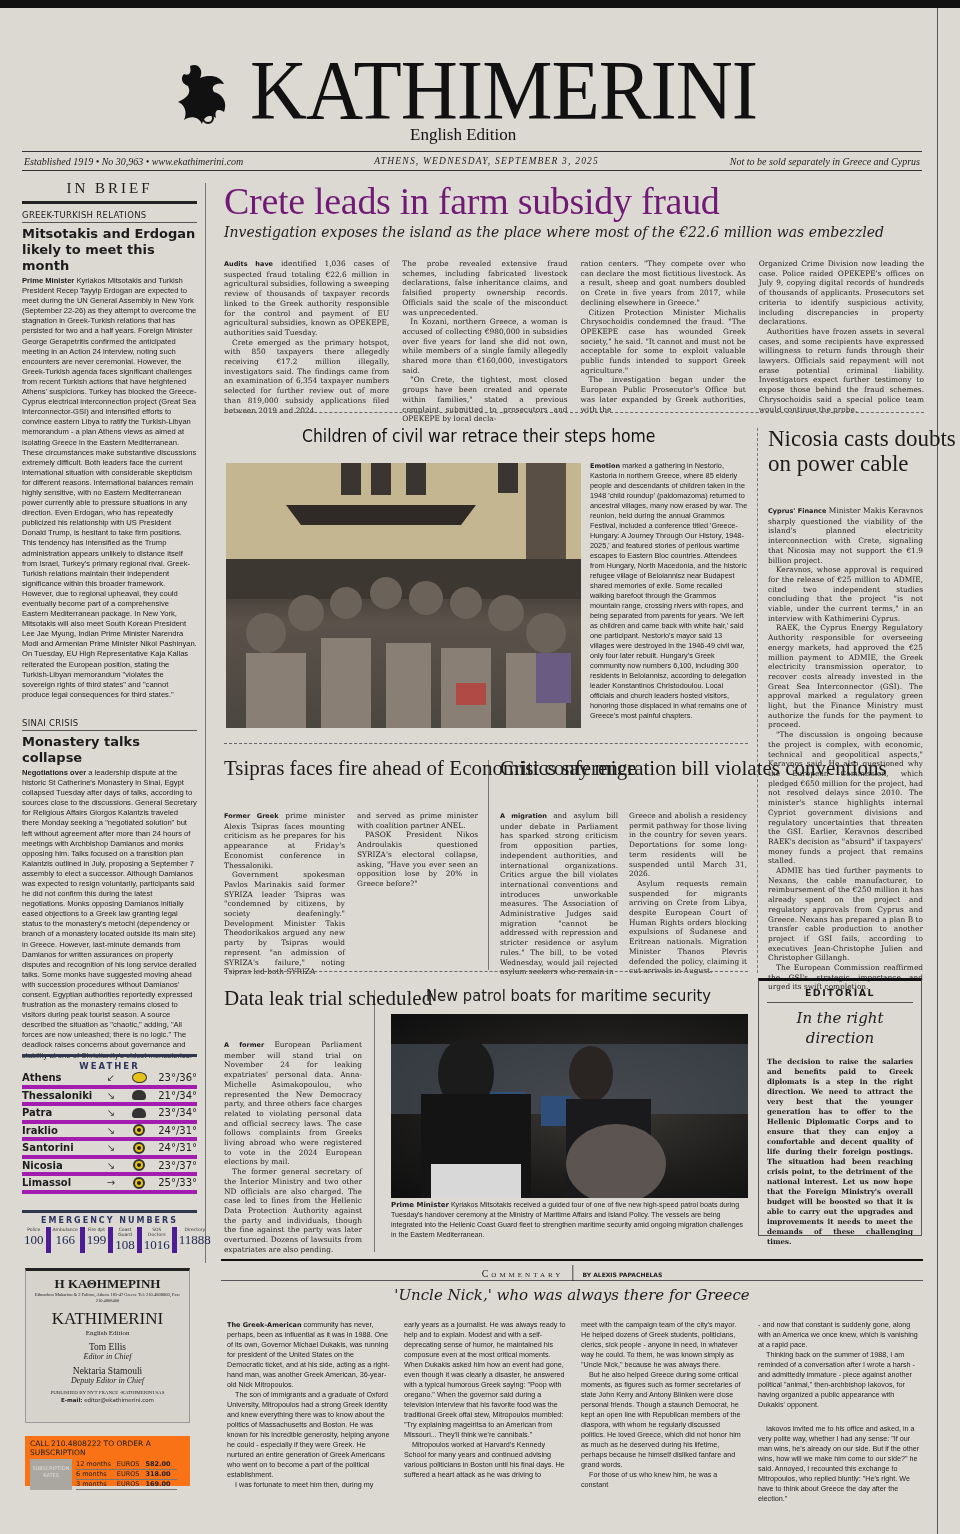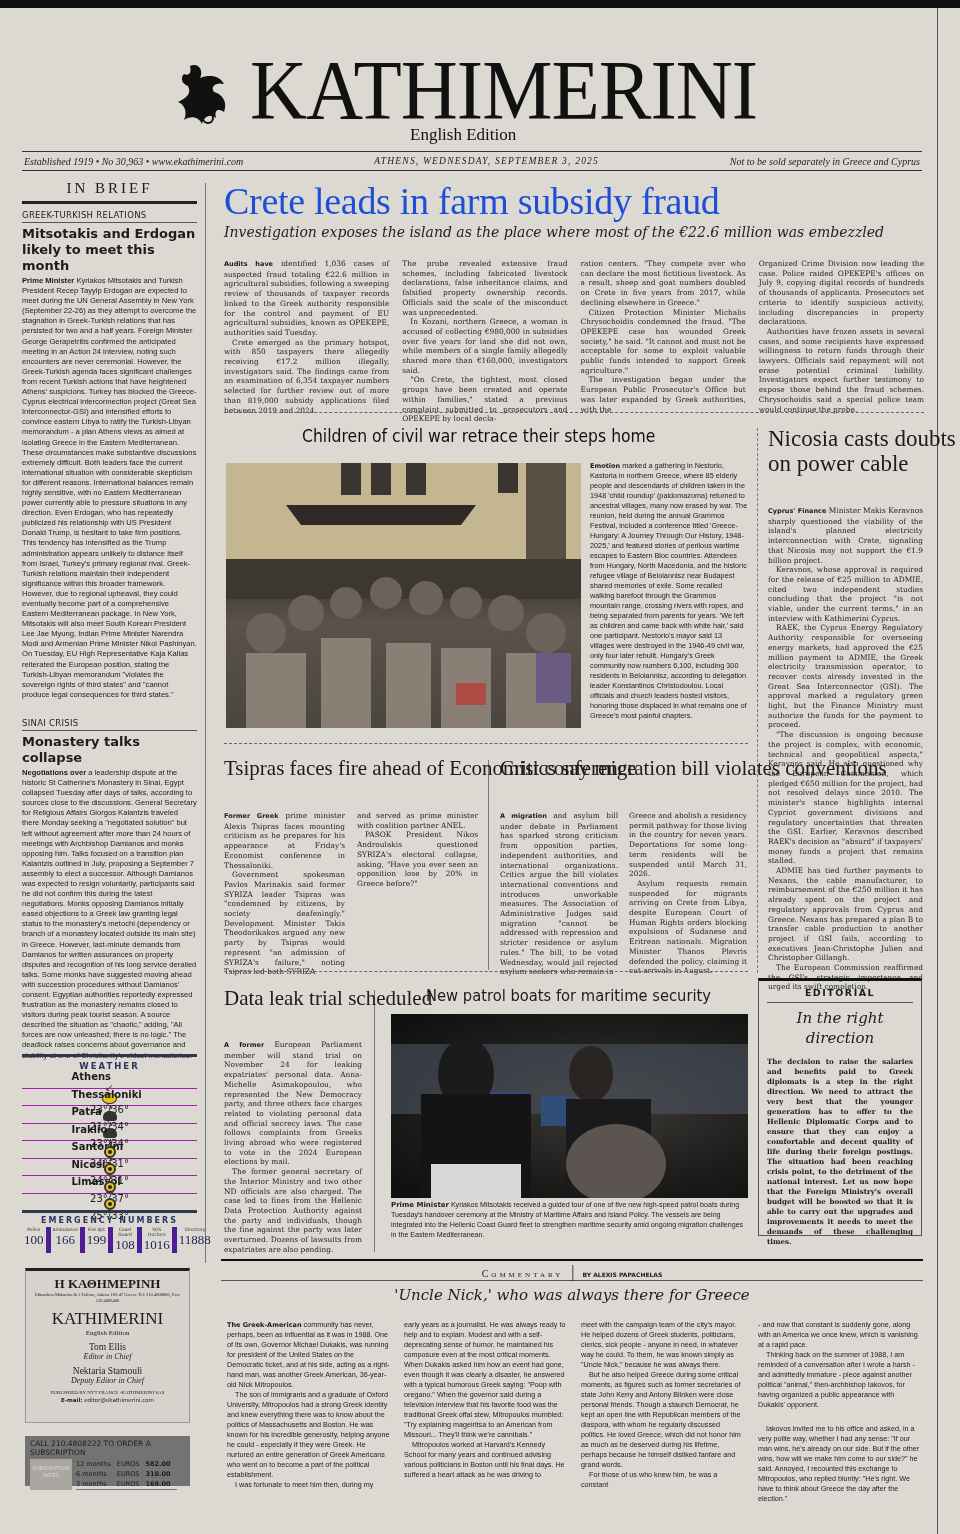"Crete leads in farm subsidy" .lead-head { color: #1d4ed8 -> #701a75 }
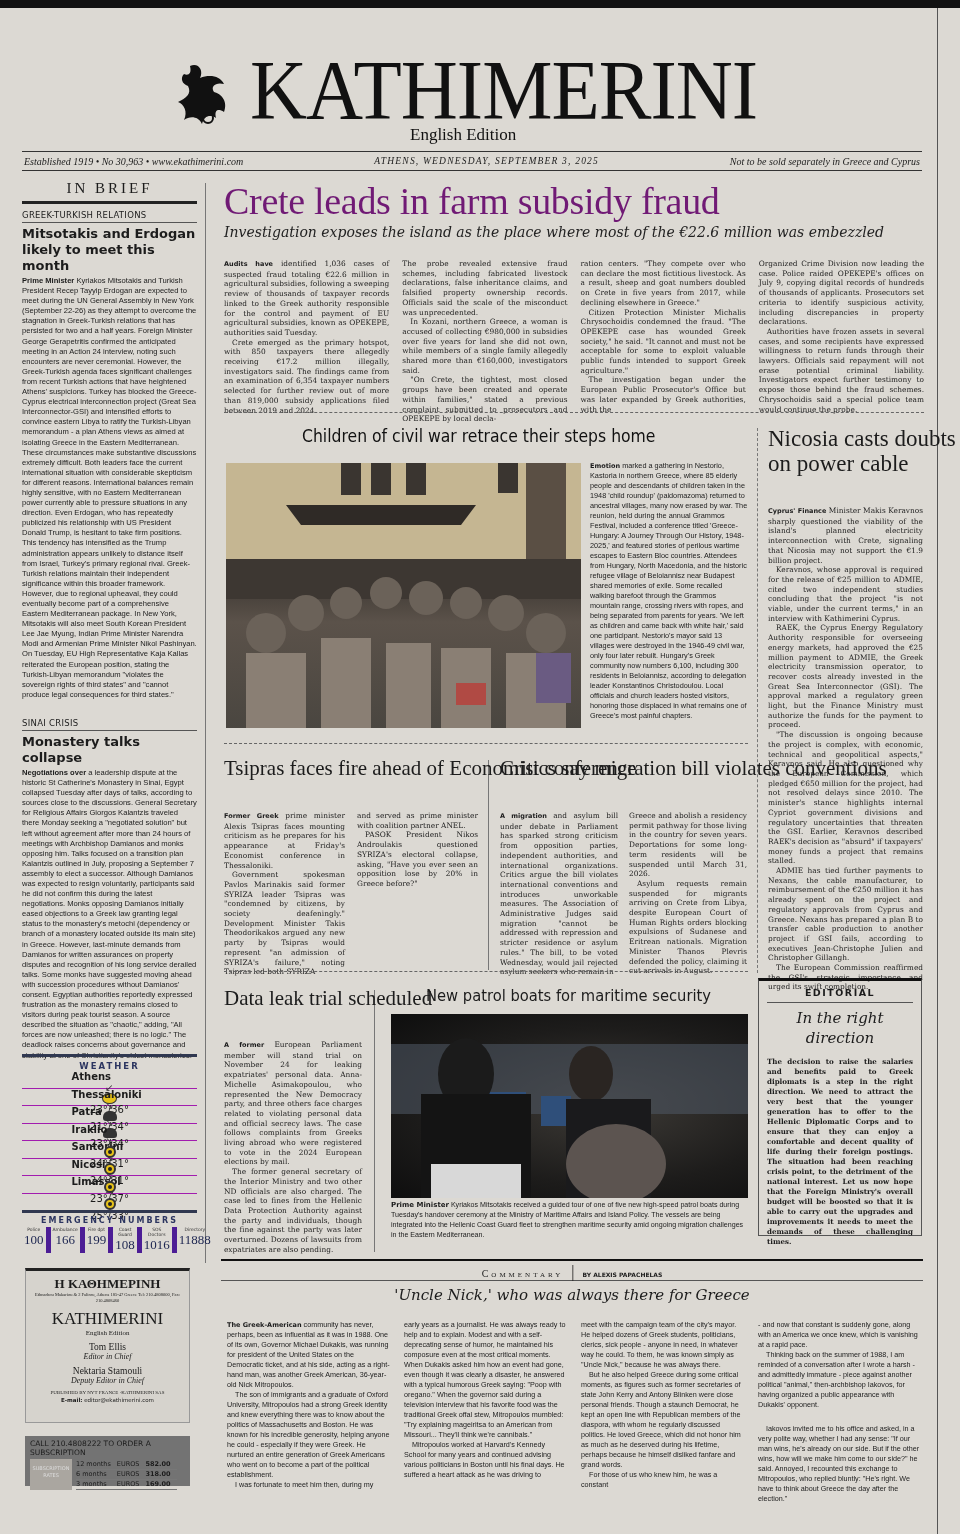"Athens" .wrow { border-bottom: 1px solid #a21caf -> 4px solid #a21caf; flex-direction: column -> none }
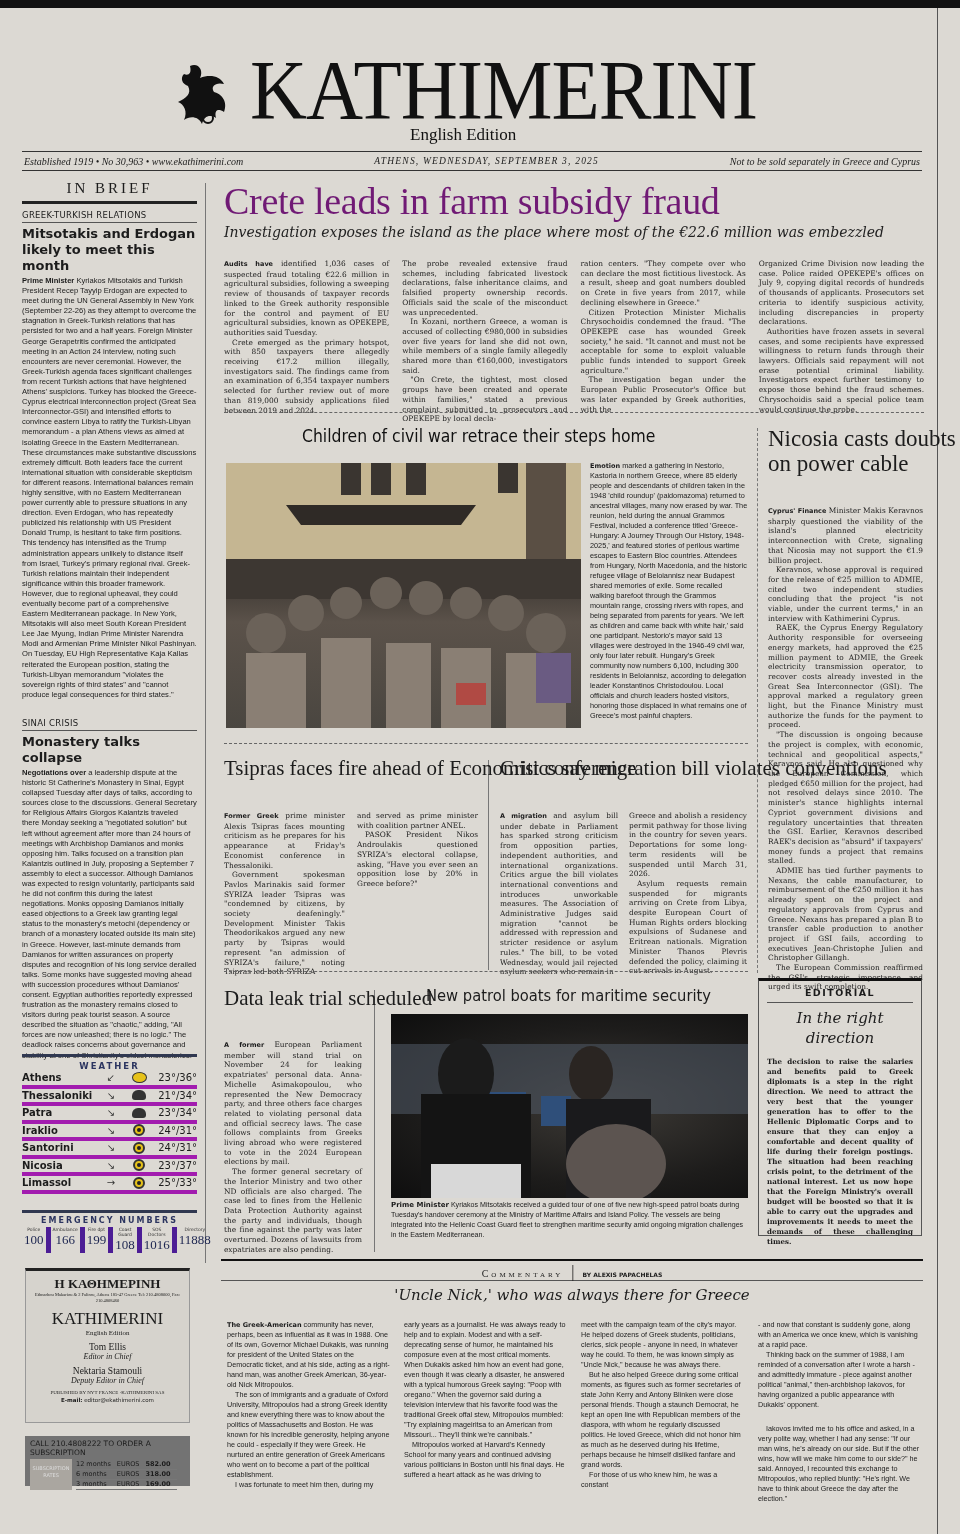"CALL 210.4808222 TO ORDER A" .subs { background: #737373 -> #f97316 }
